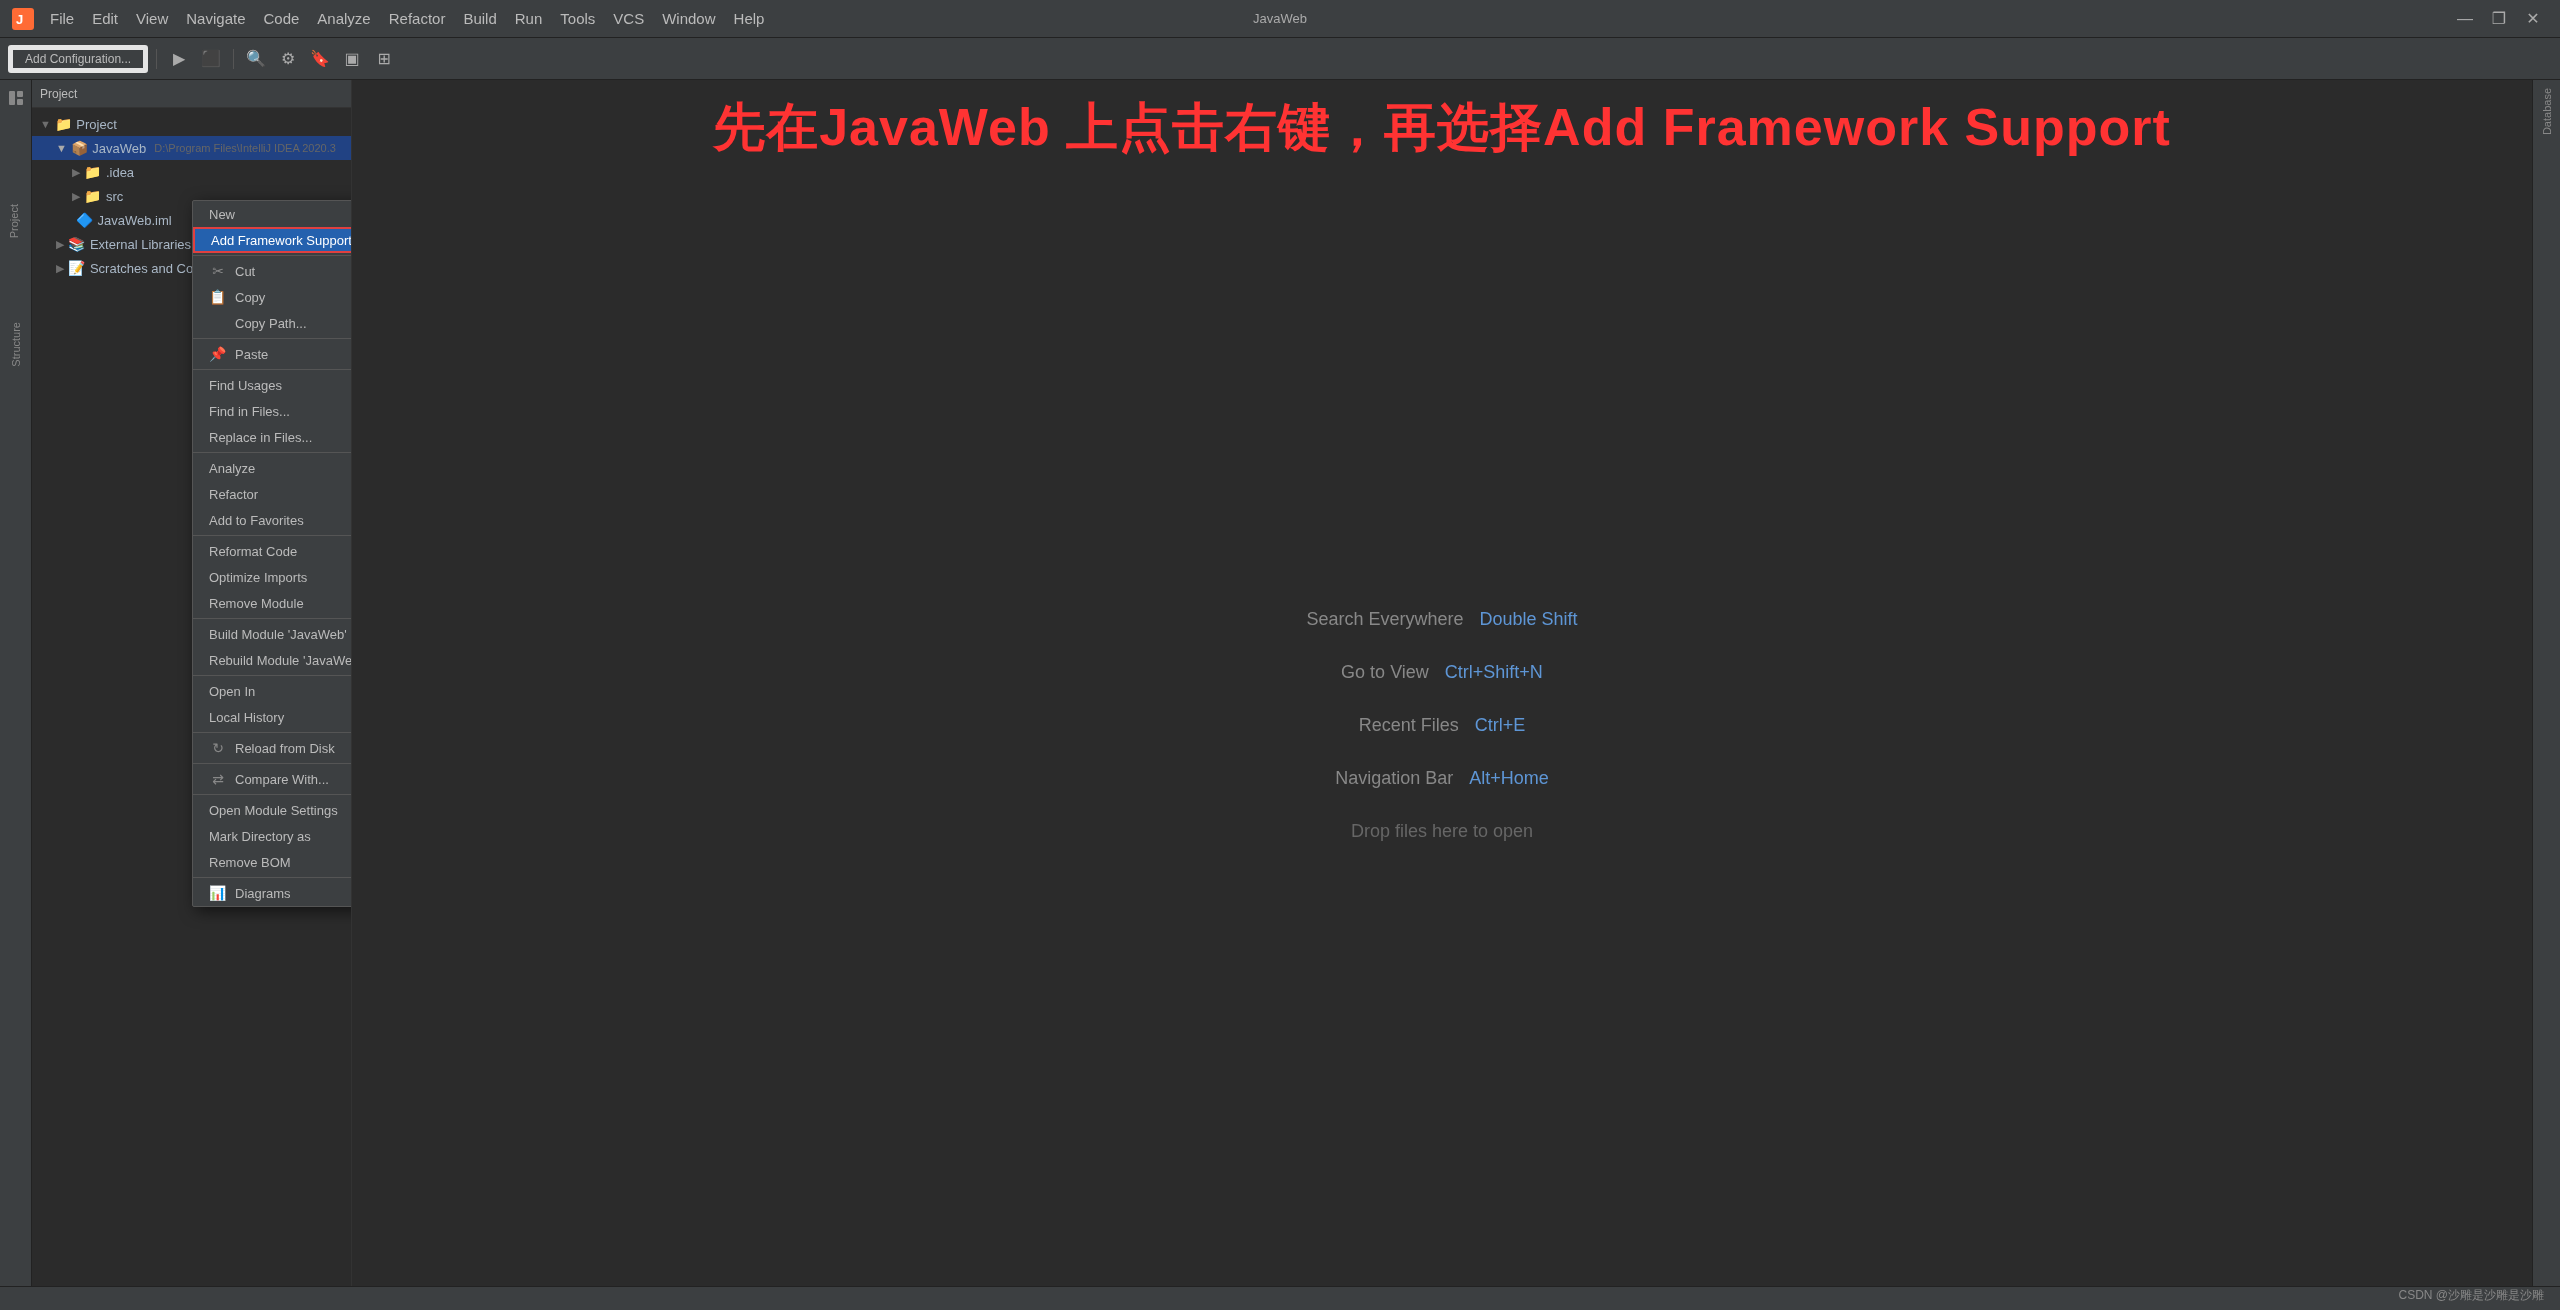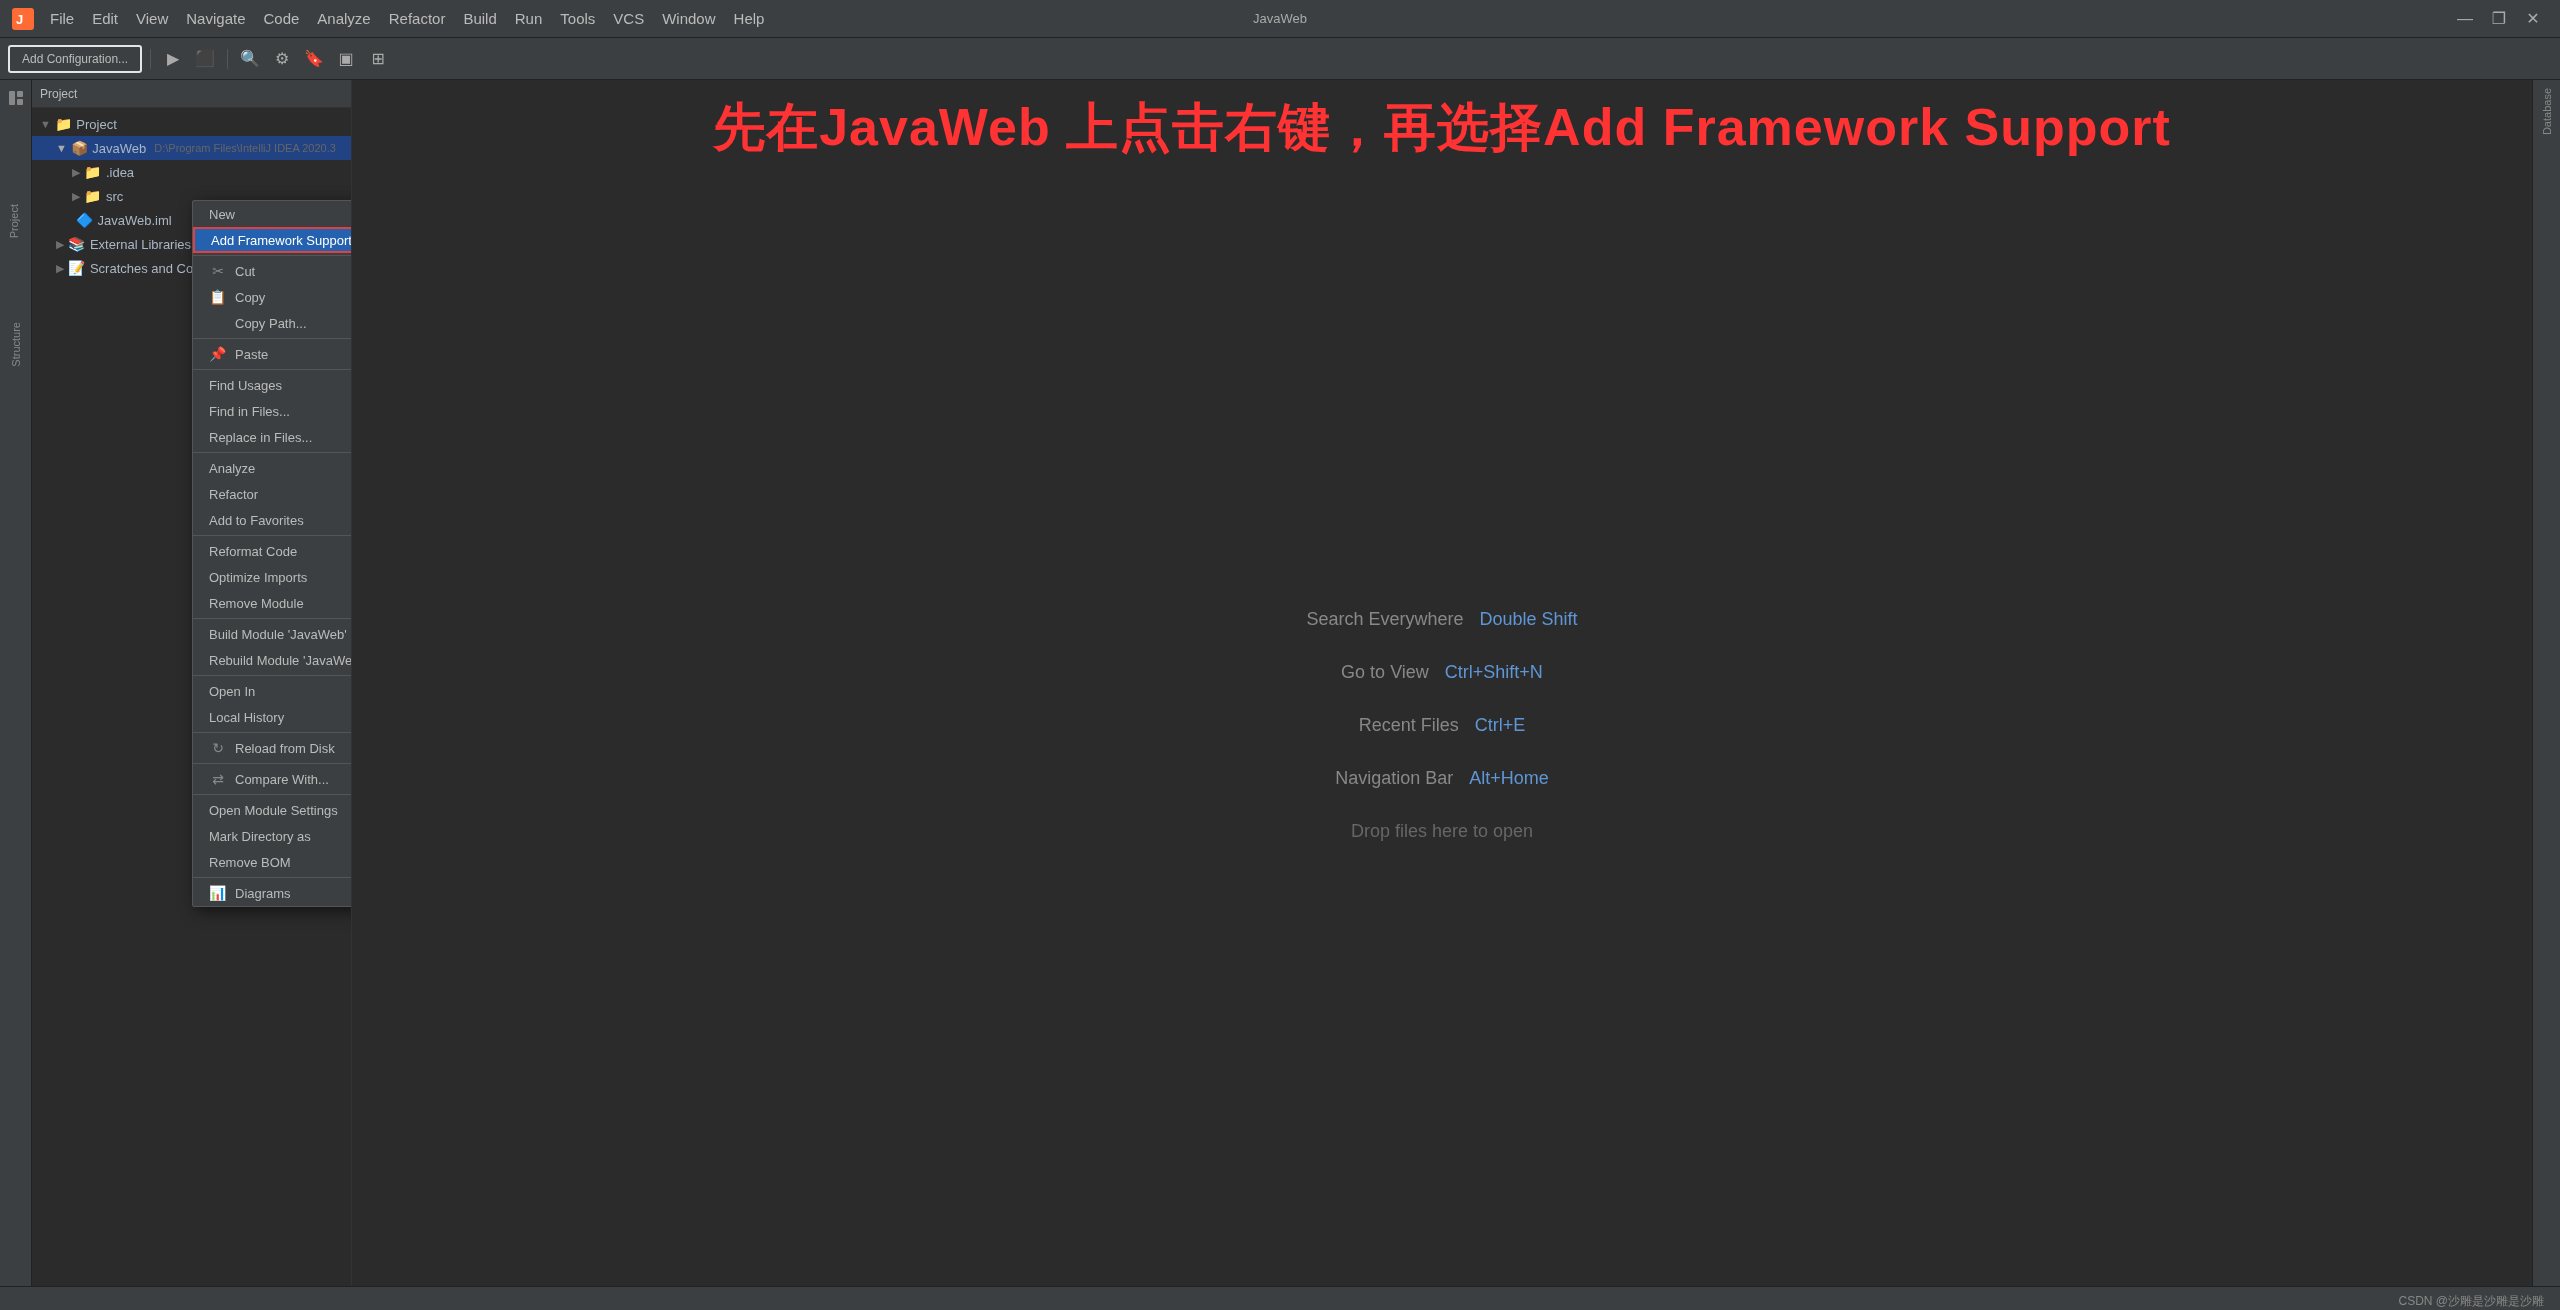"Add Configuration..." .add-config-btn { border: 2px solid #e5e5e5 -> 5px solid #e5e5e5 }
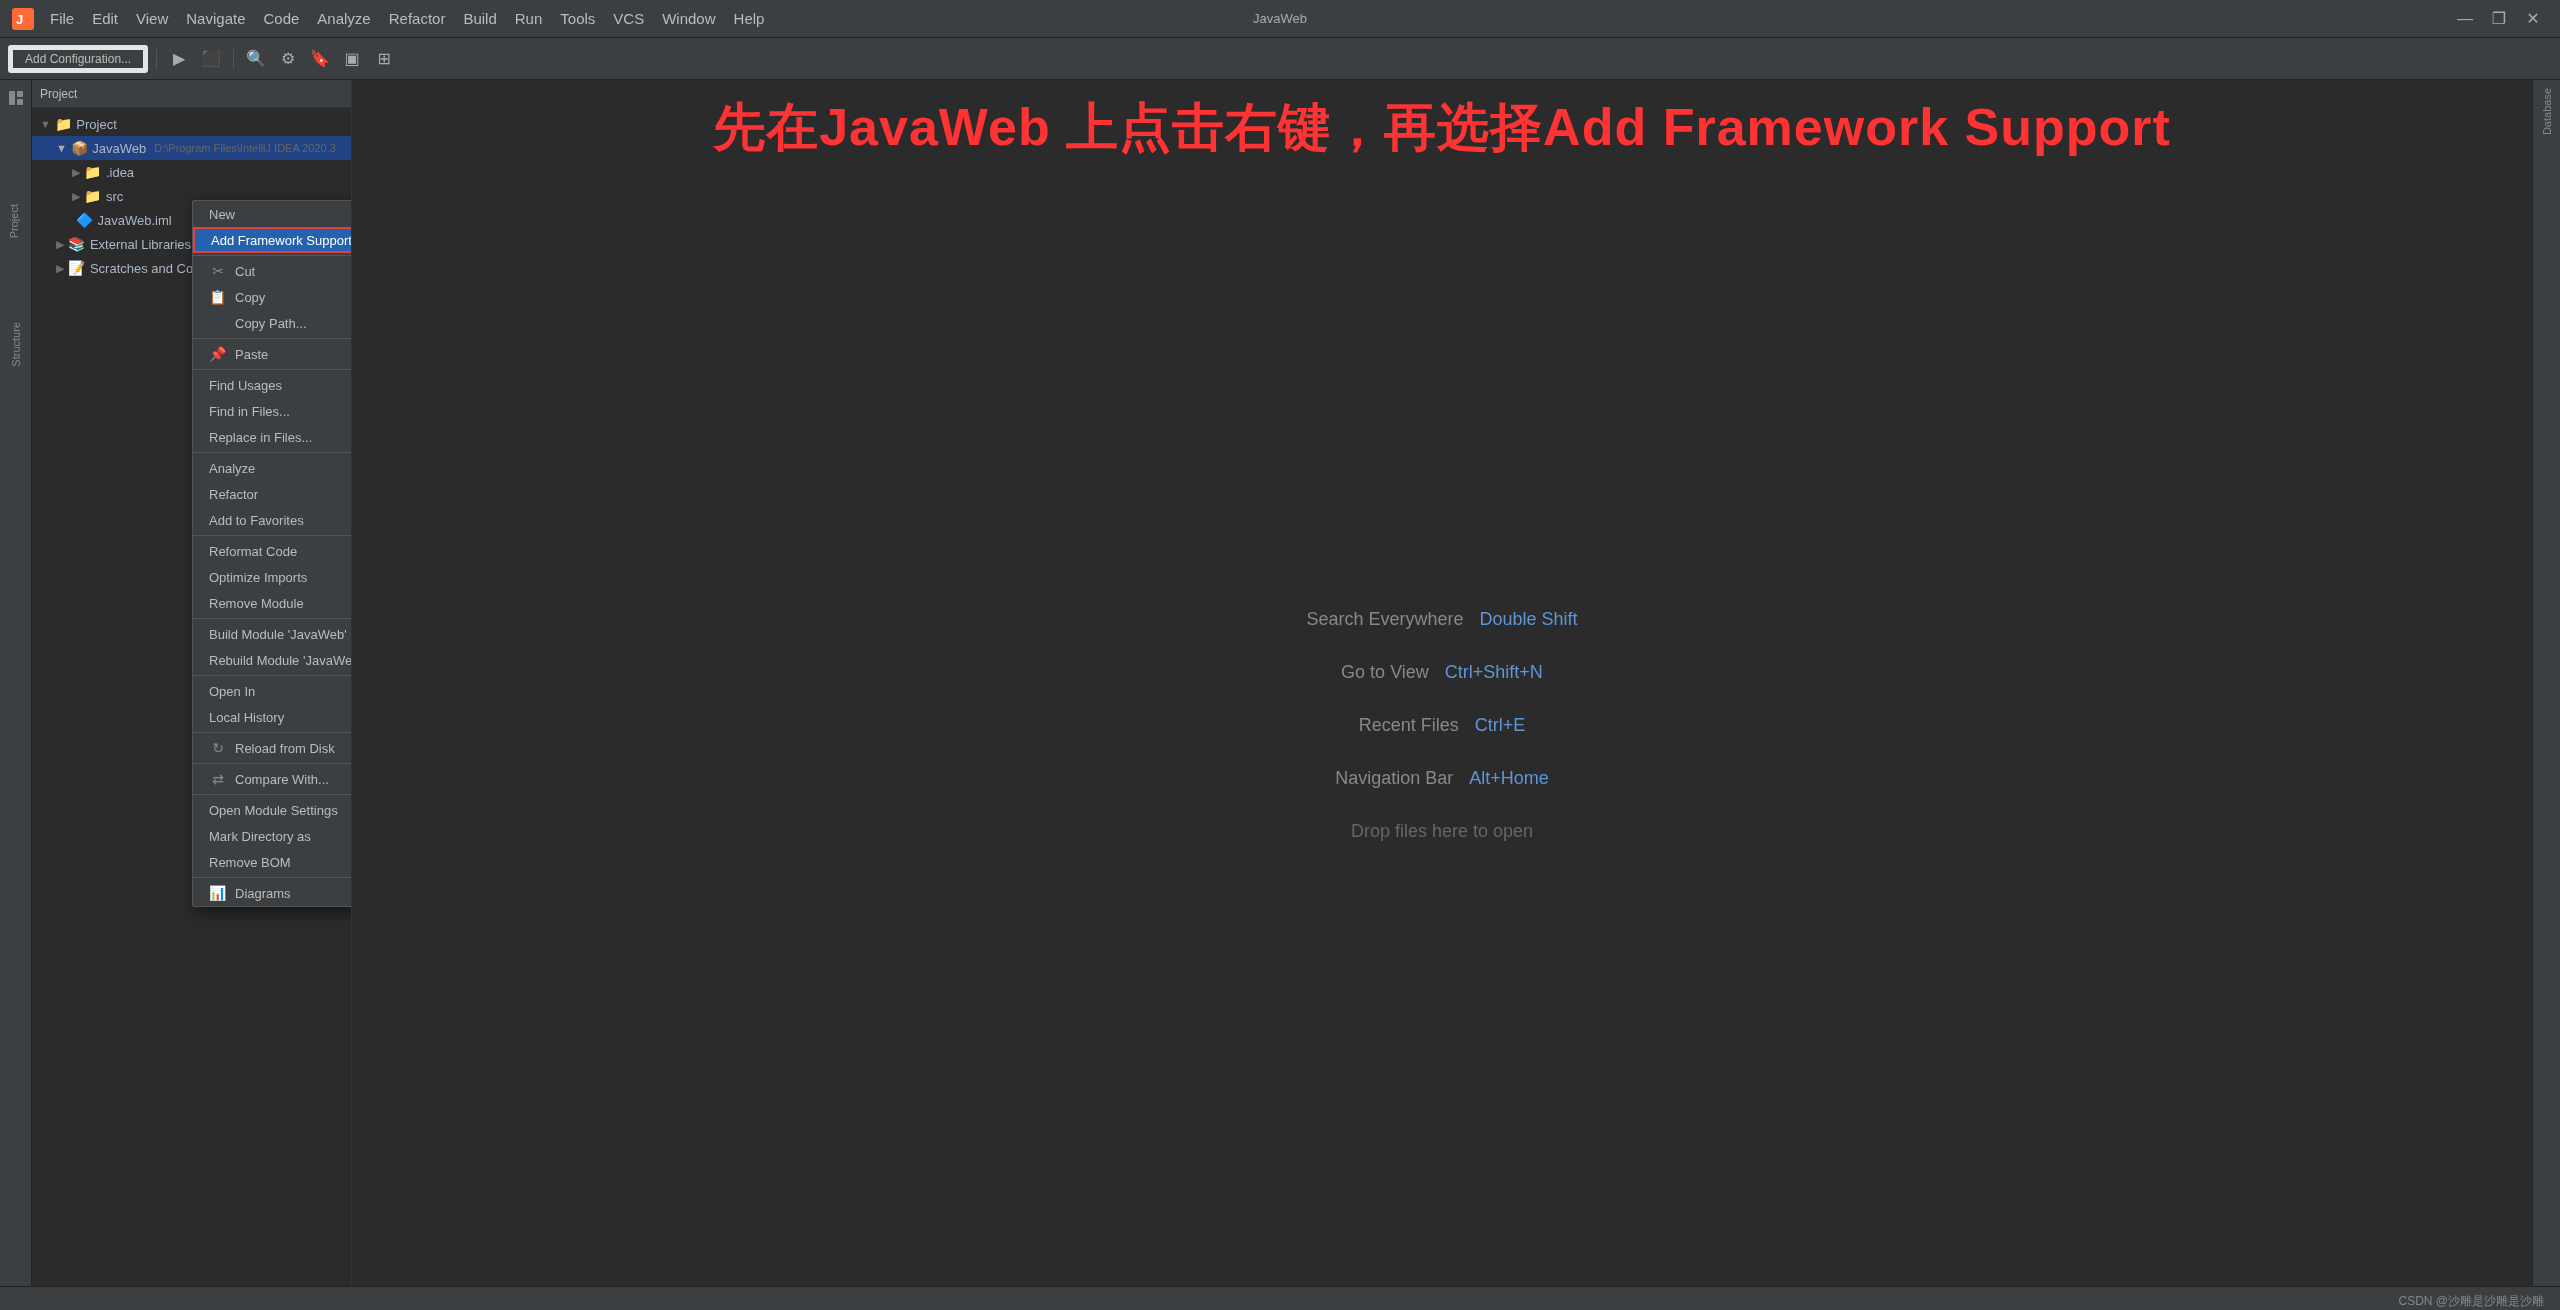"CSDN @沙雕是沙雕是沙雕" .status-bar { align-items: flex-end -> flex-start }
